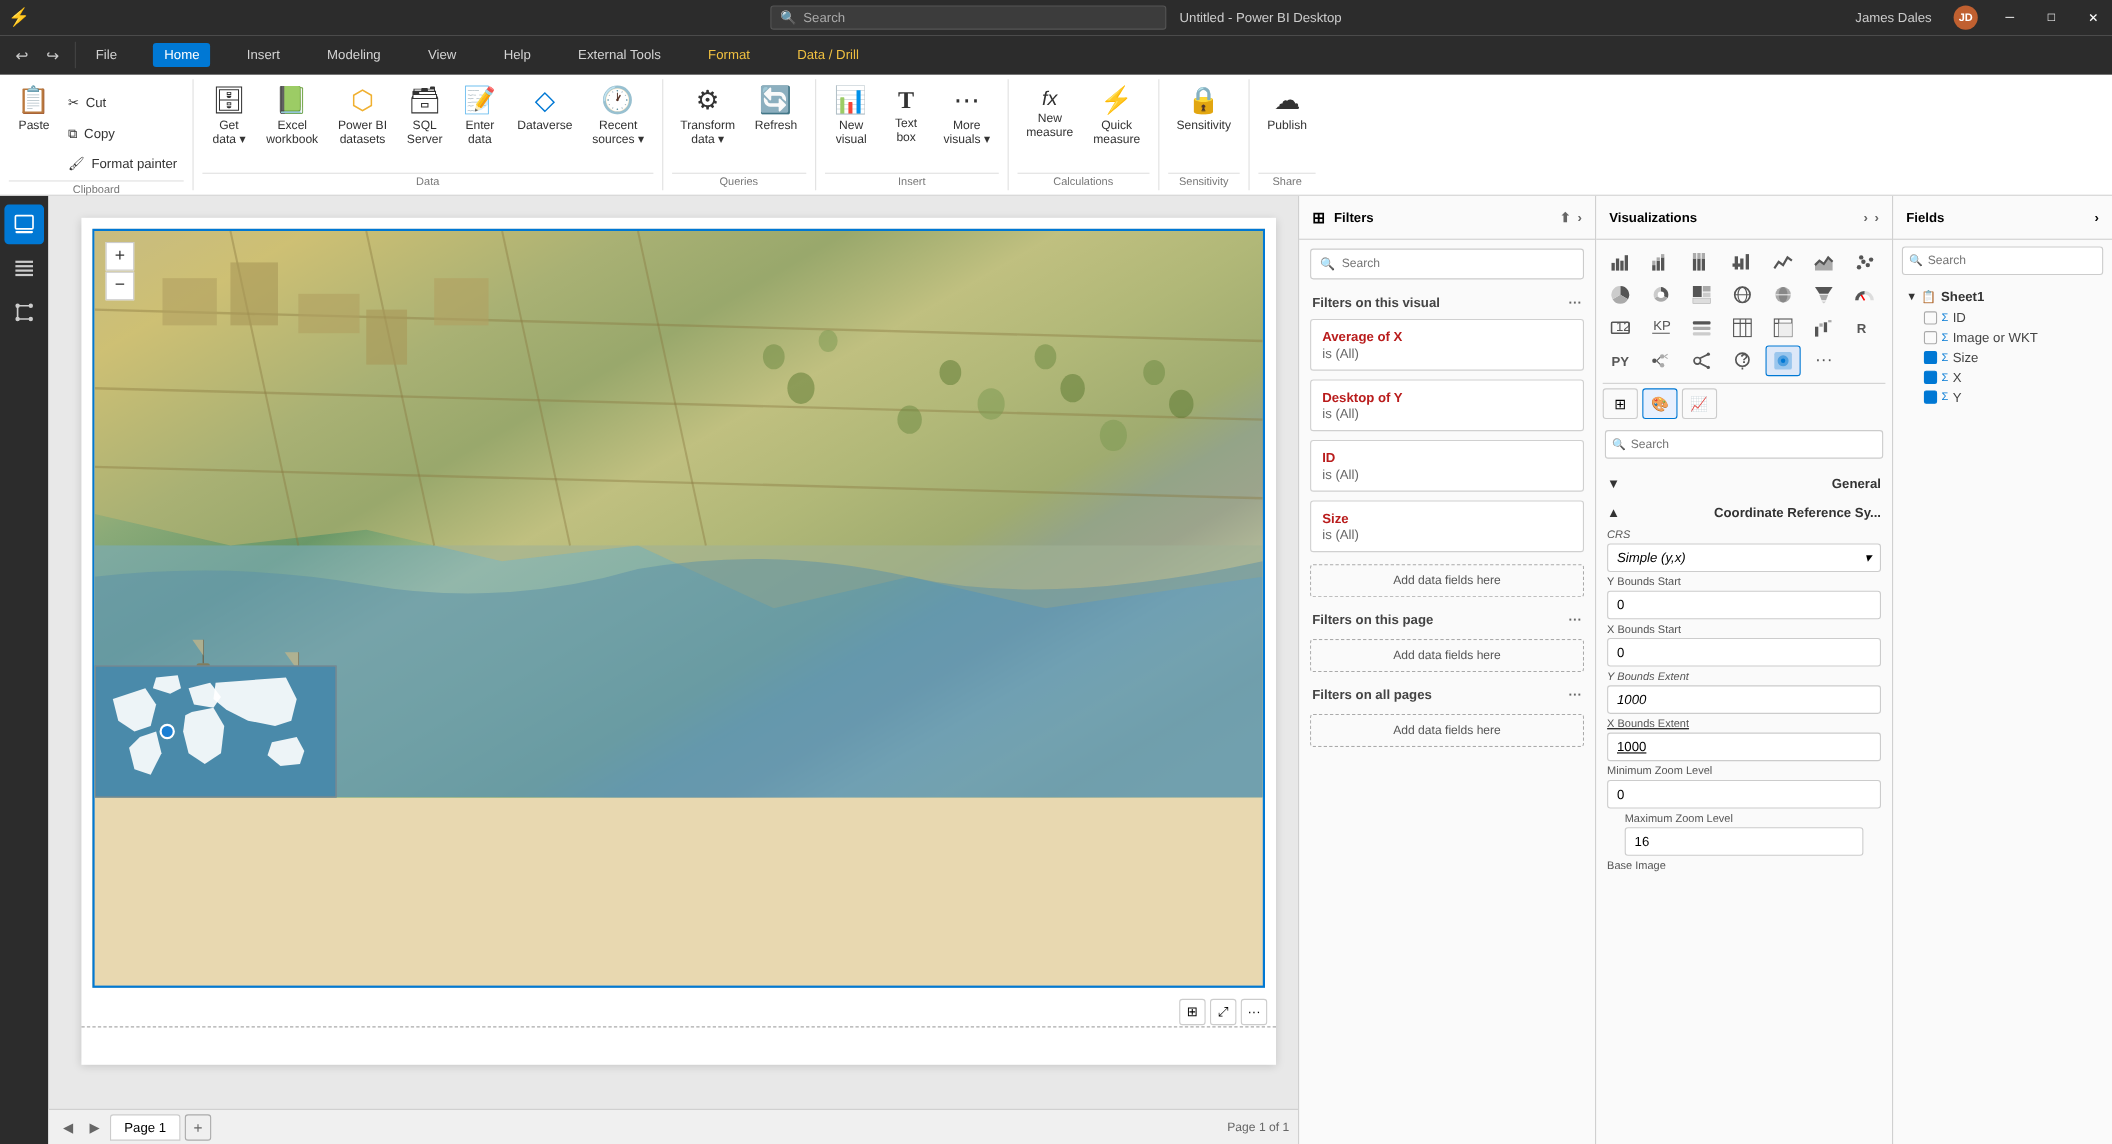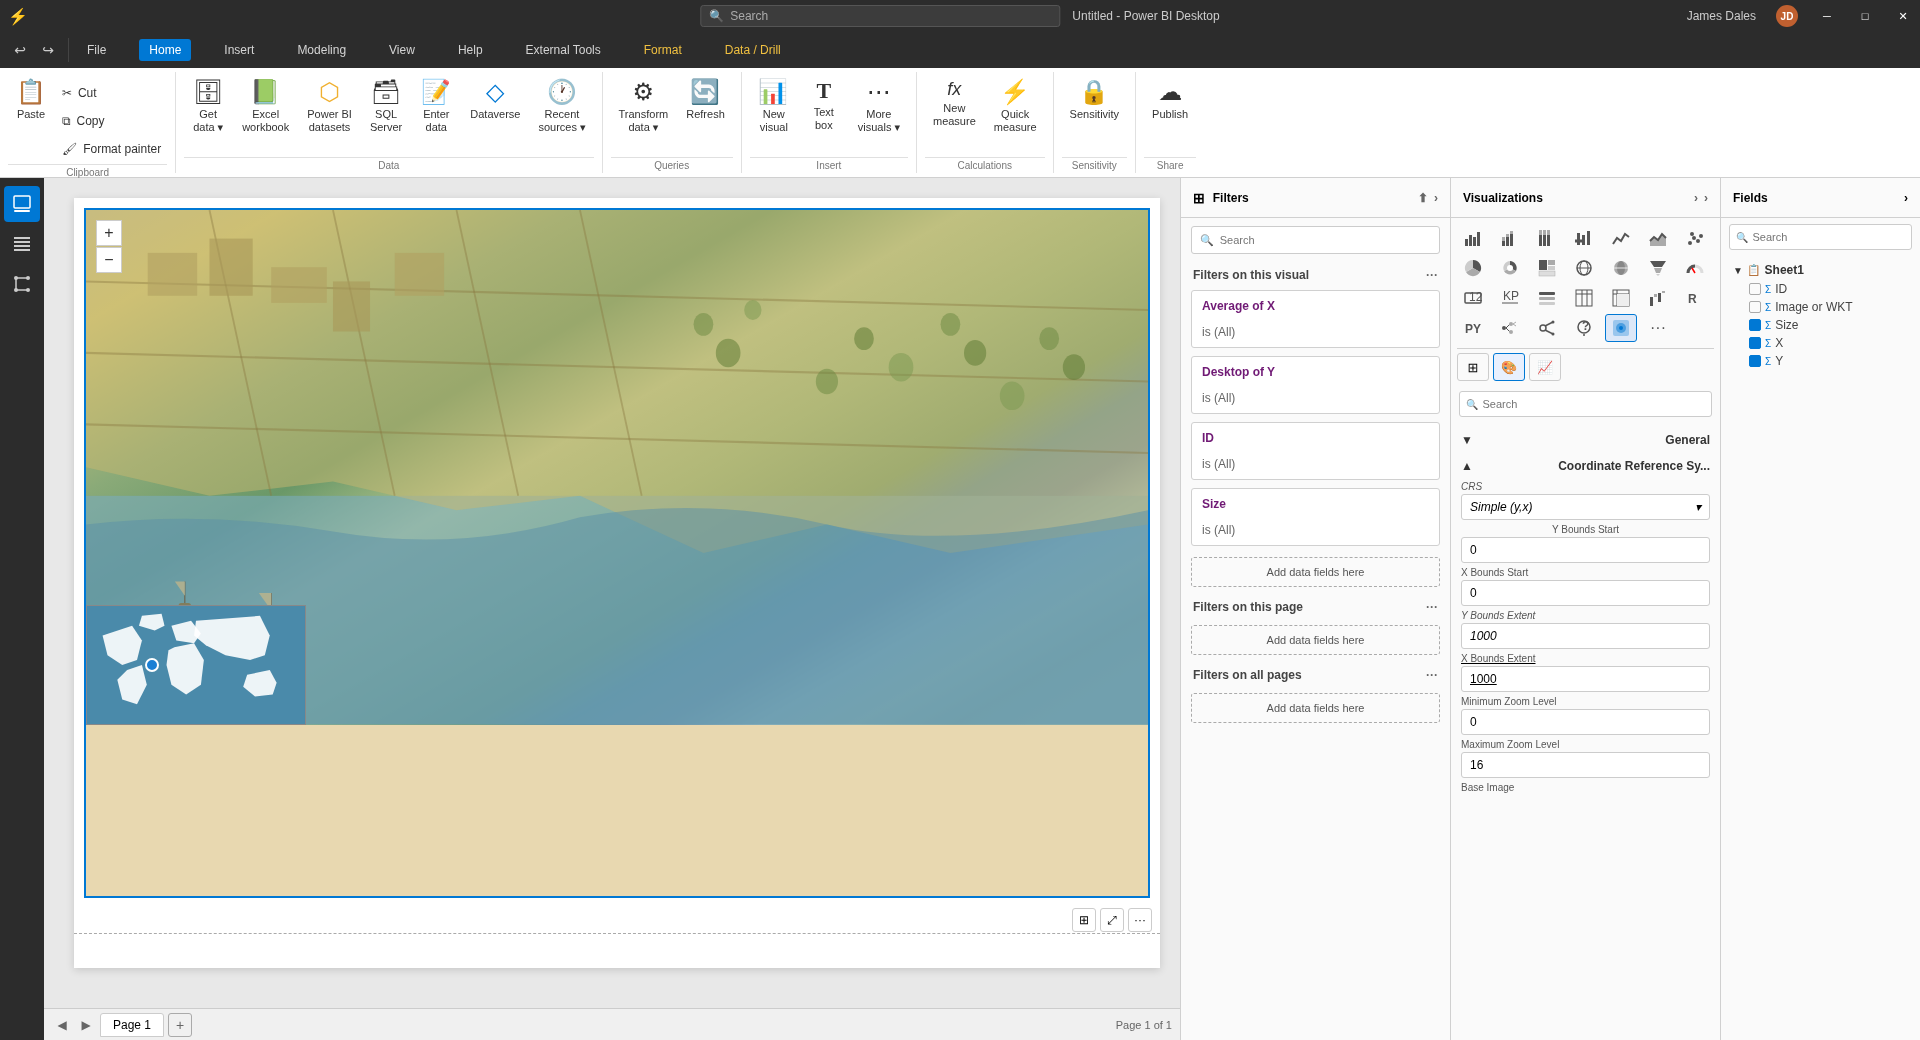"Average of X" .filter-item-title { color: #701a75 -> #b91c1c }
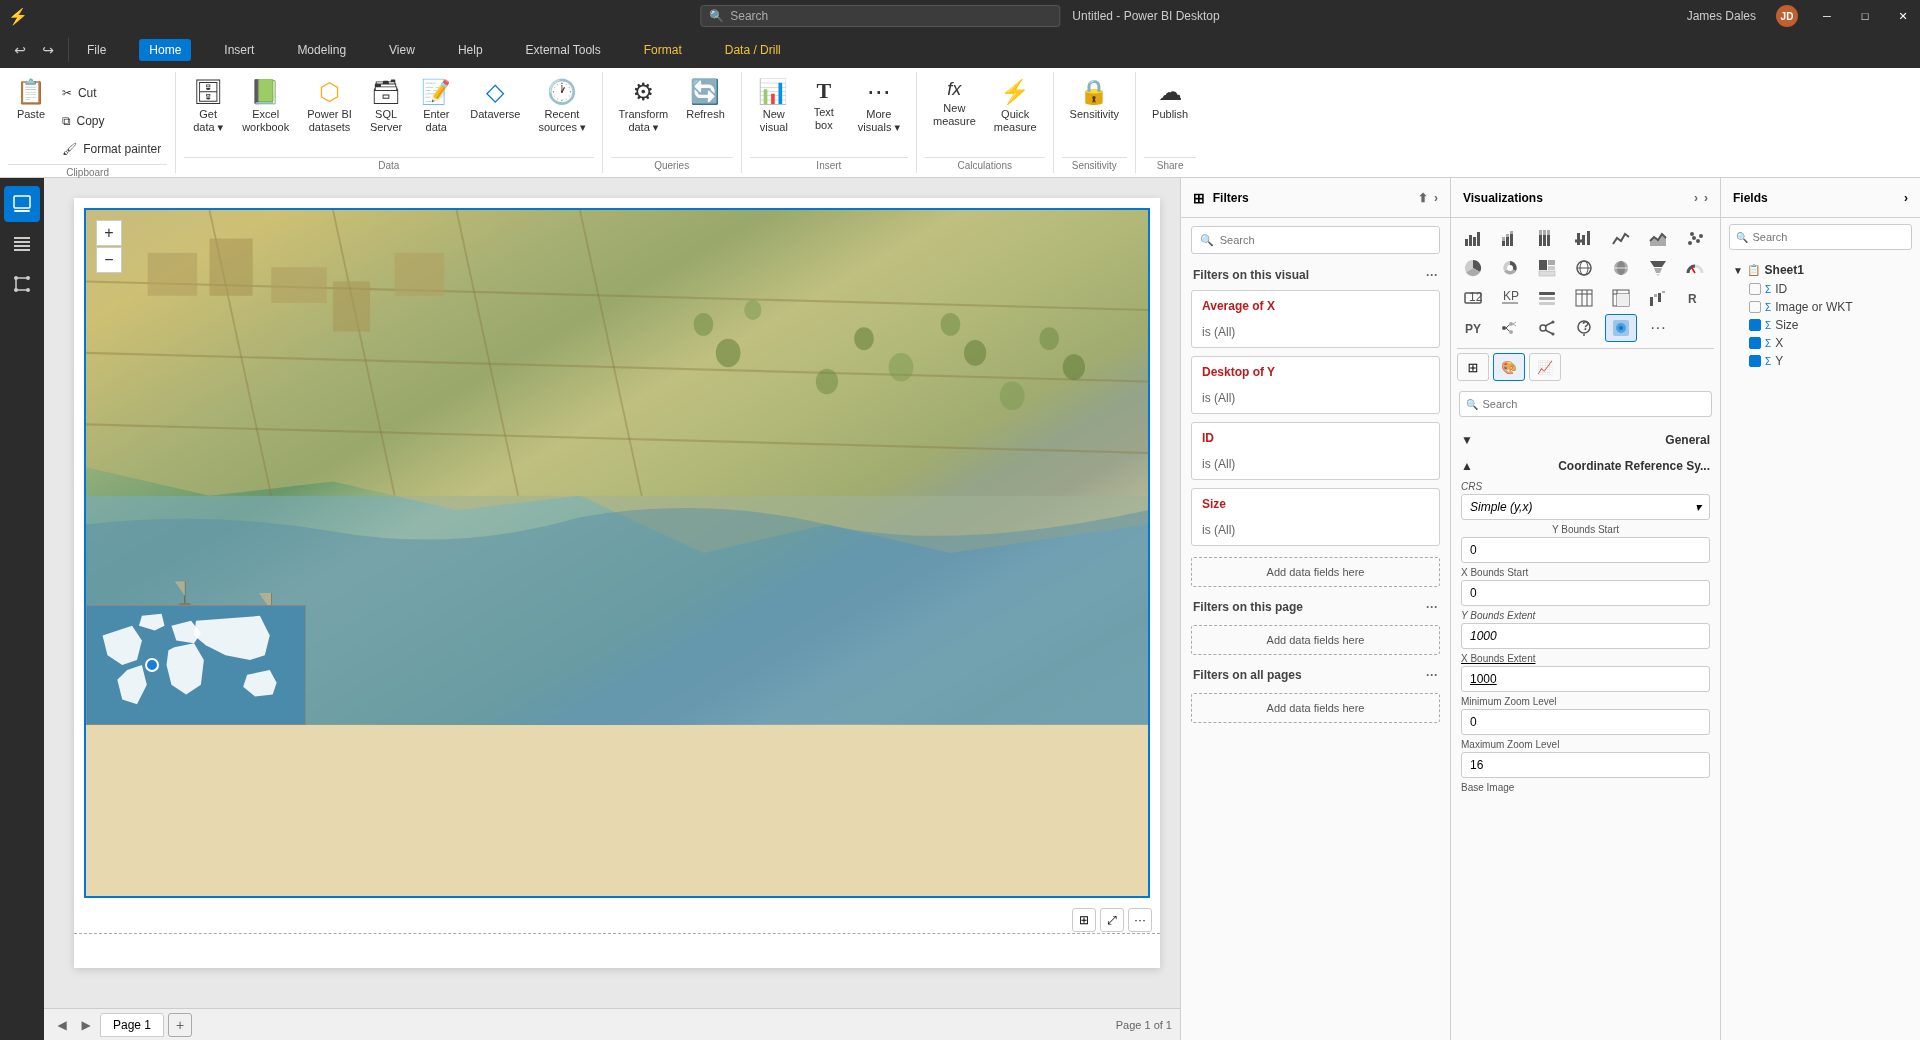"is (All)" .filter-item-sub { margin-top: 12px -> 1px }
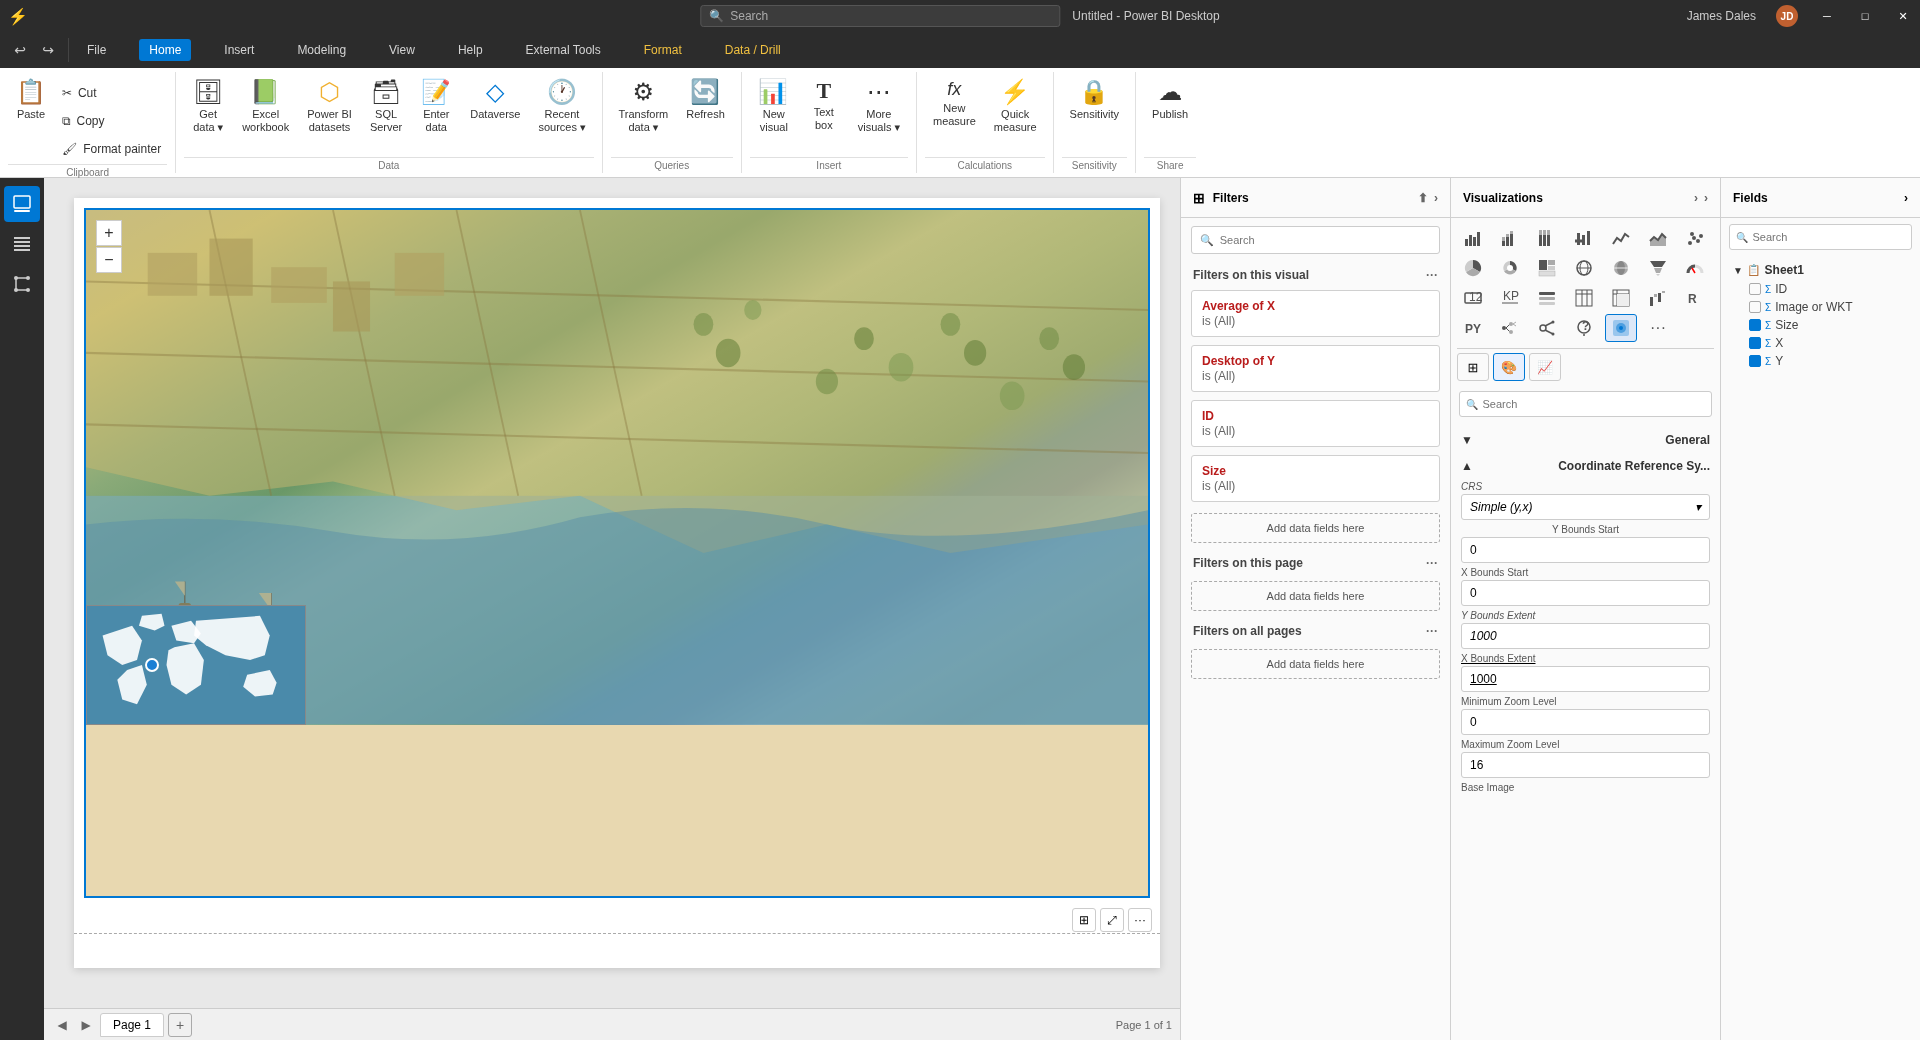"Y Bounds Start" div { text-align: center -> none }
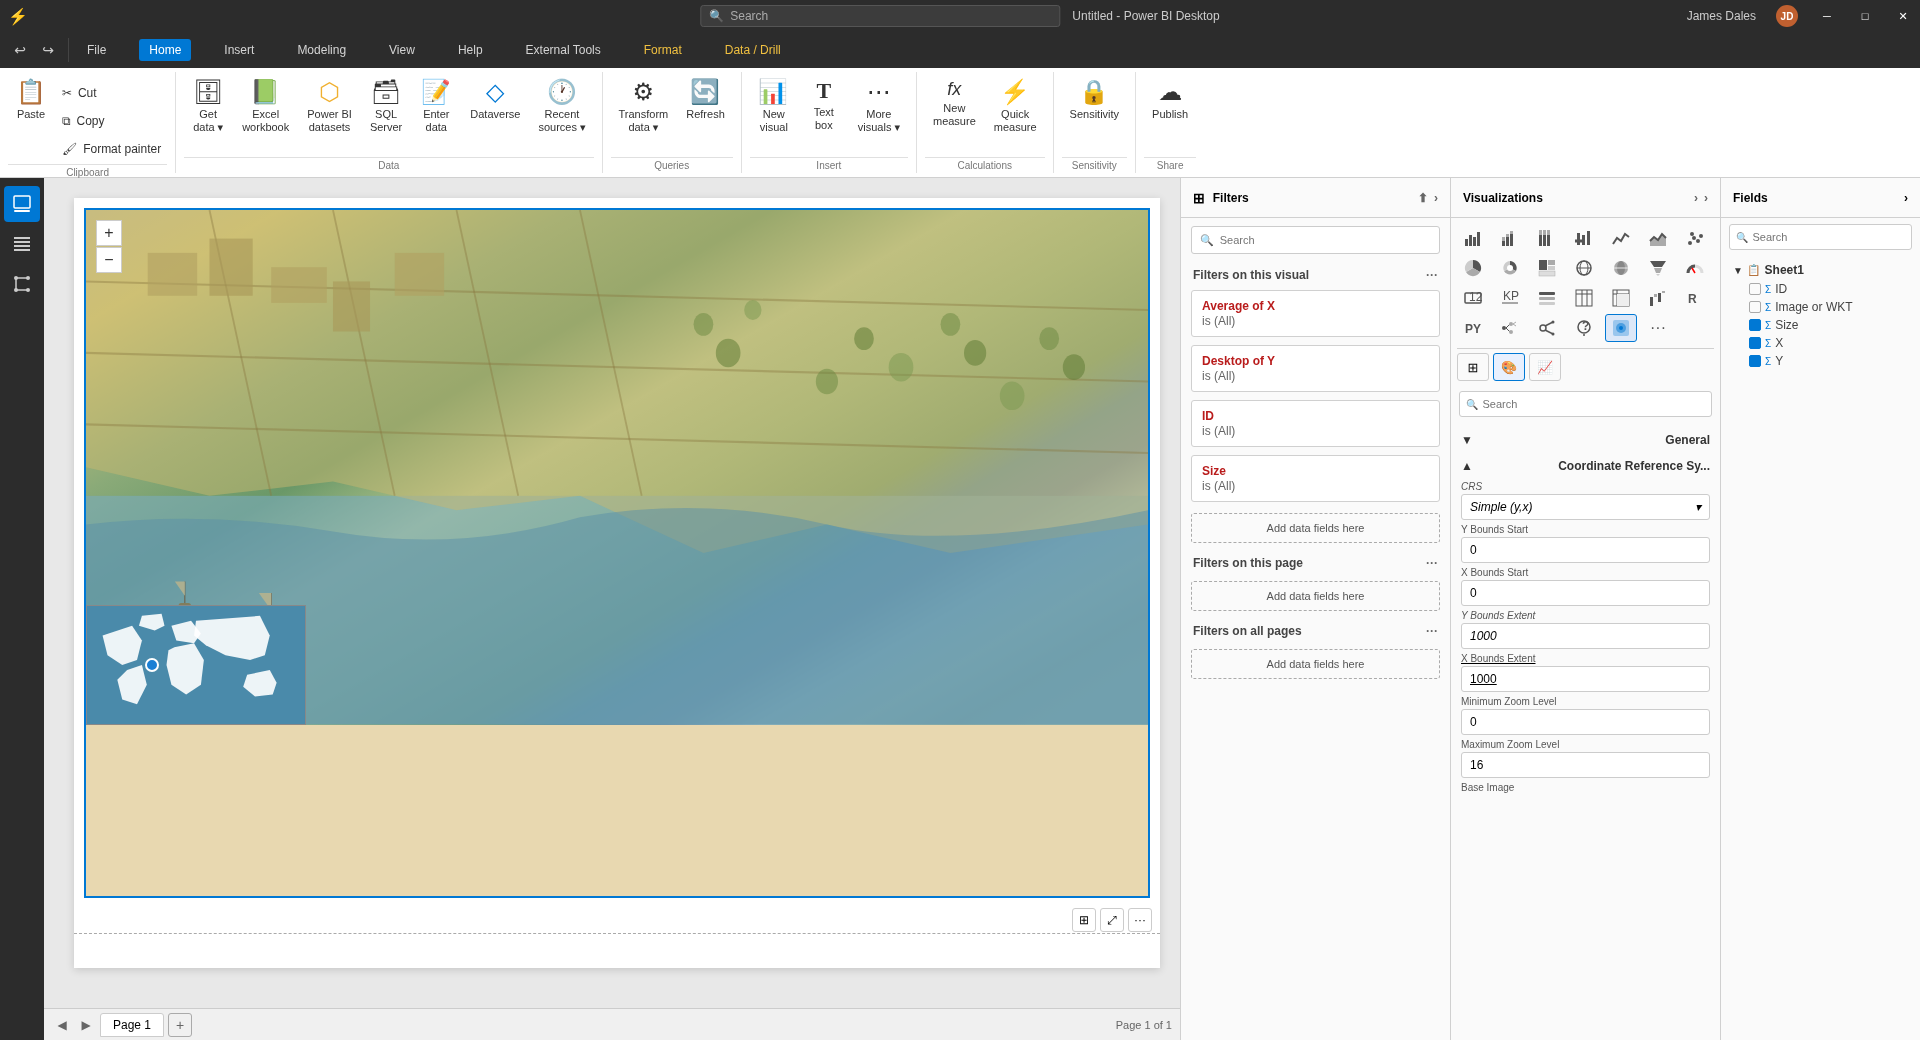"Maximum Zoom Level" div { margin: 4px 0 -> 4px 16px }
